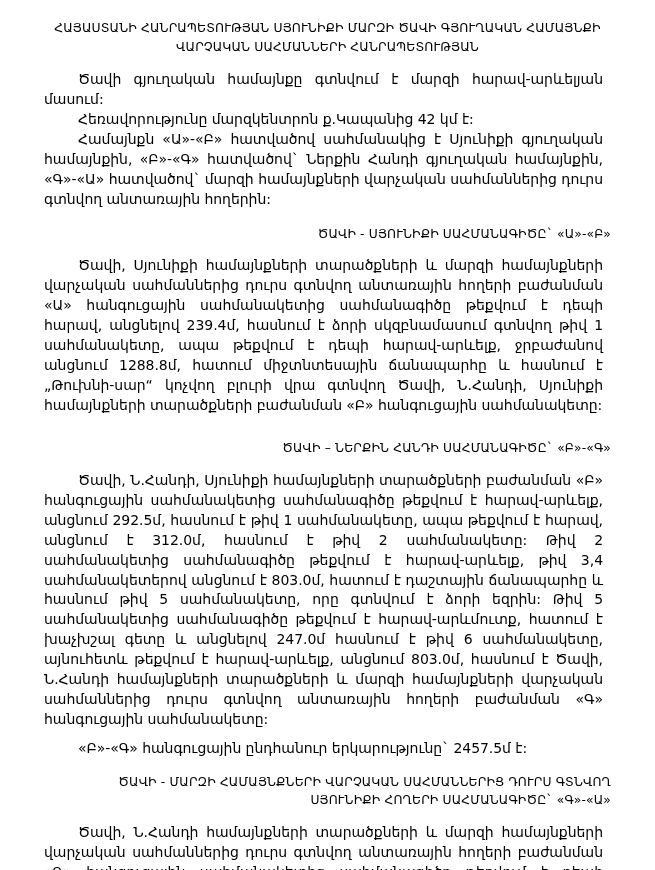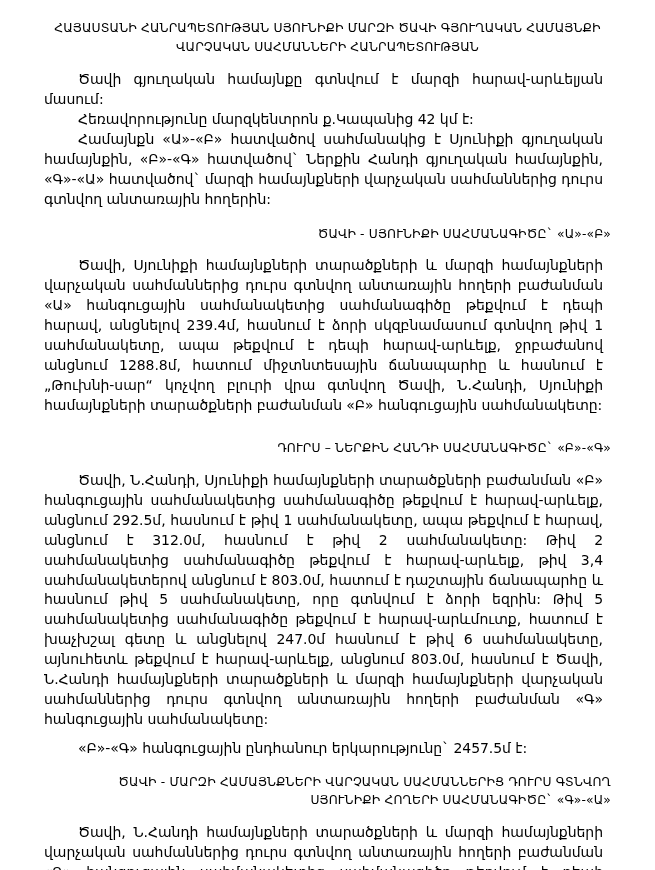"ԴՈՒՐՍ – ՆԵՐՔԻՆ ՀԱՆԴԻ ՍԱՀՄԱՆԱԳԻԾԸ`" span.line { text: ԴՈՒՐՍ -> ԾԱՎԻ }
